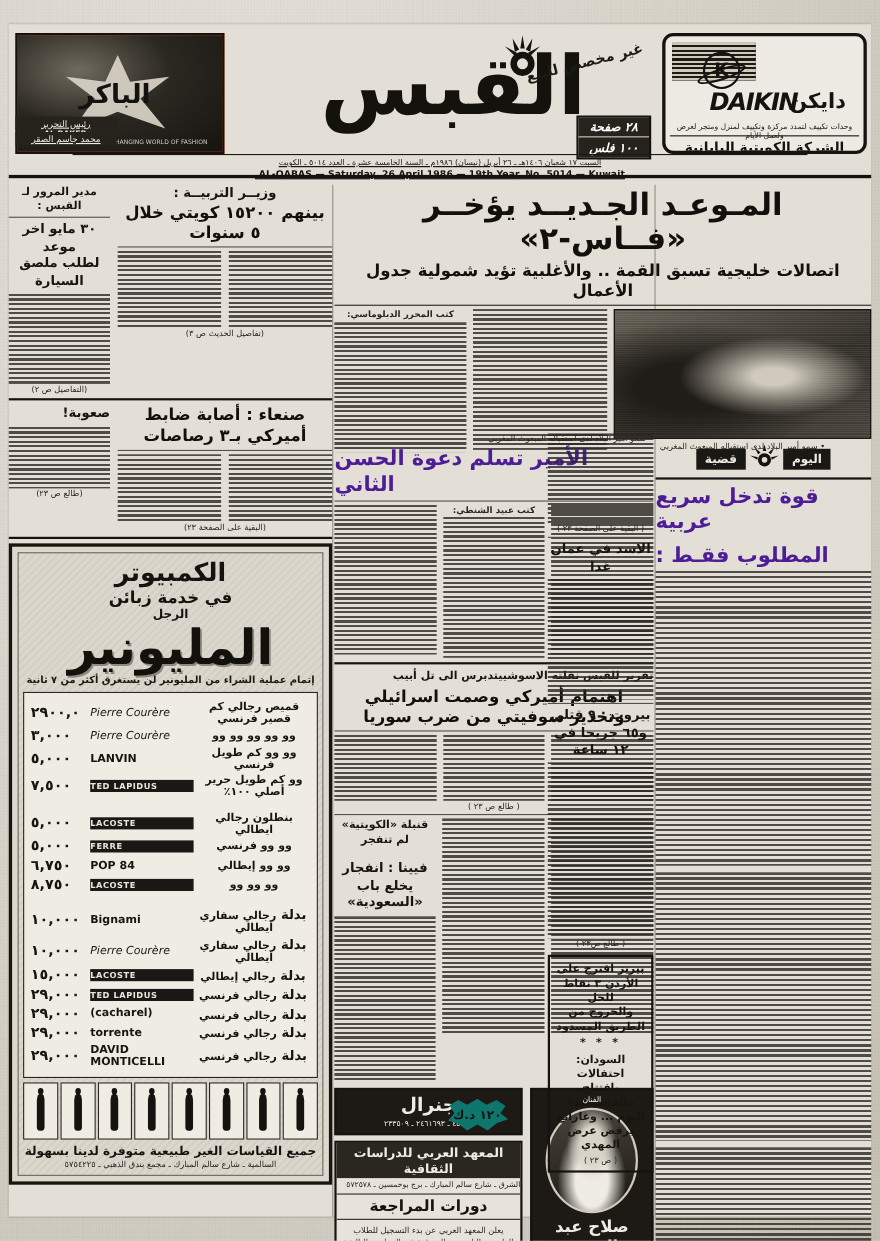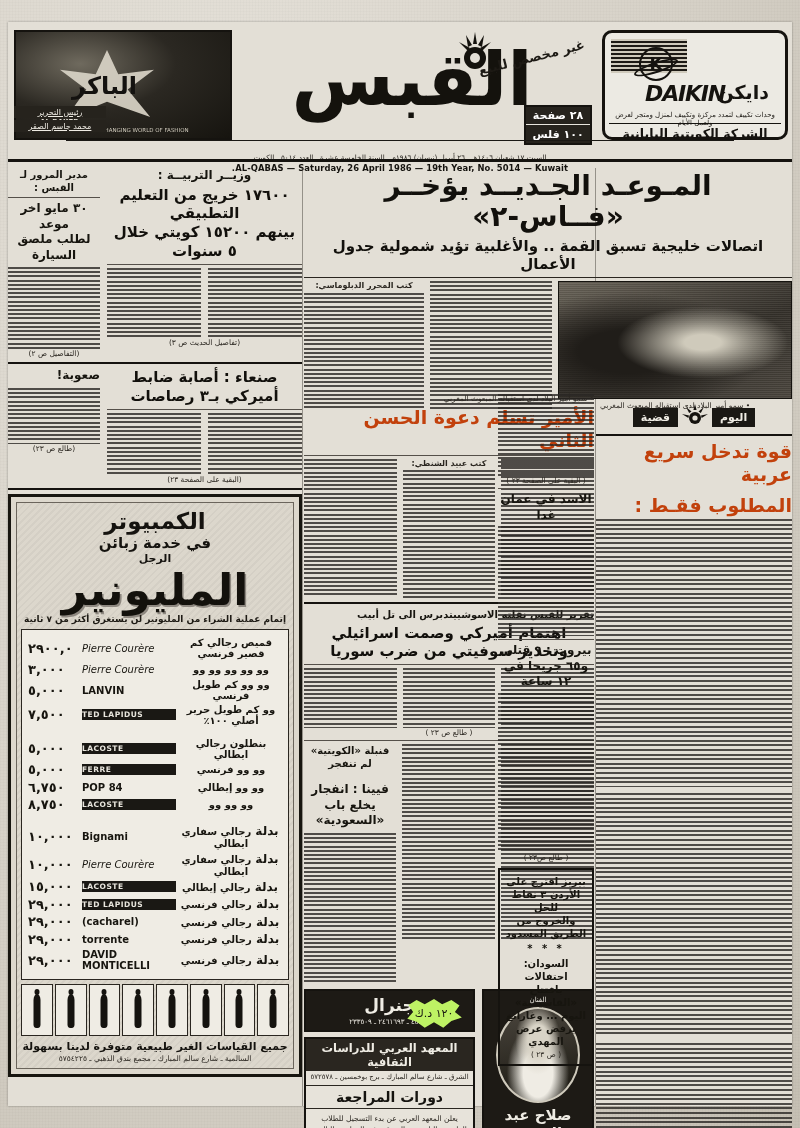"الباكر" .albaker { width: 218px -> 190px }
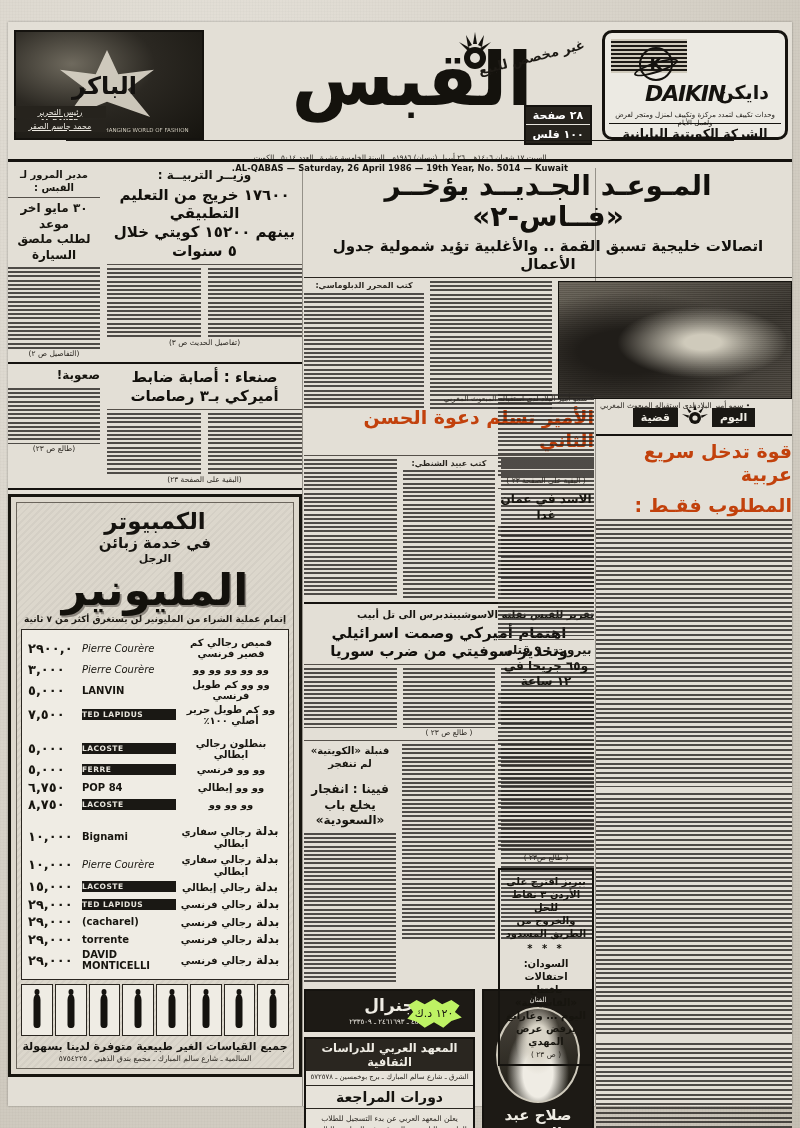"٢٨ صفحة" .price-box div { font-style: none -> italic }
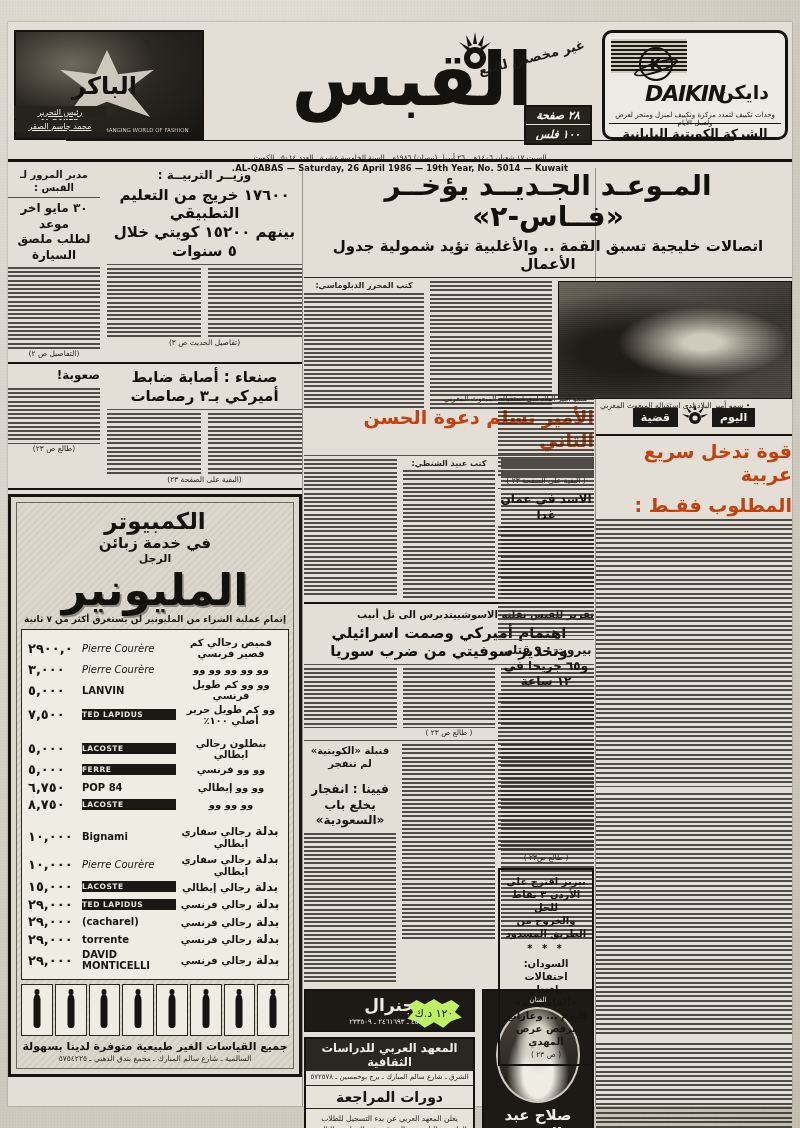"السبت ١٧ شعبان ١٤٠٦هـ ـ" .dateline { padding-top: 12px -> 2px; text-decoration: none -> underline }
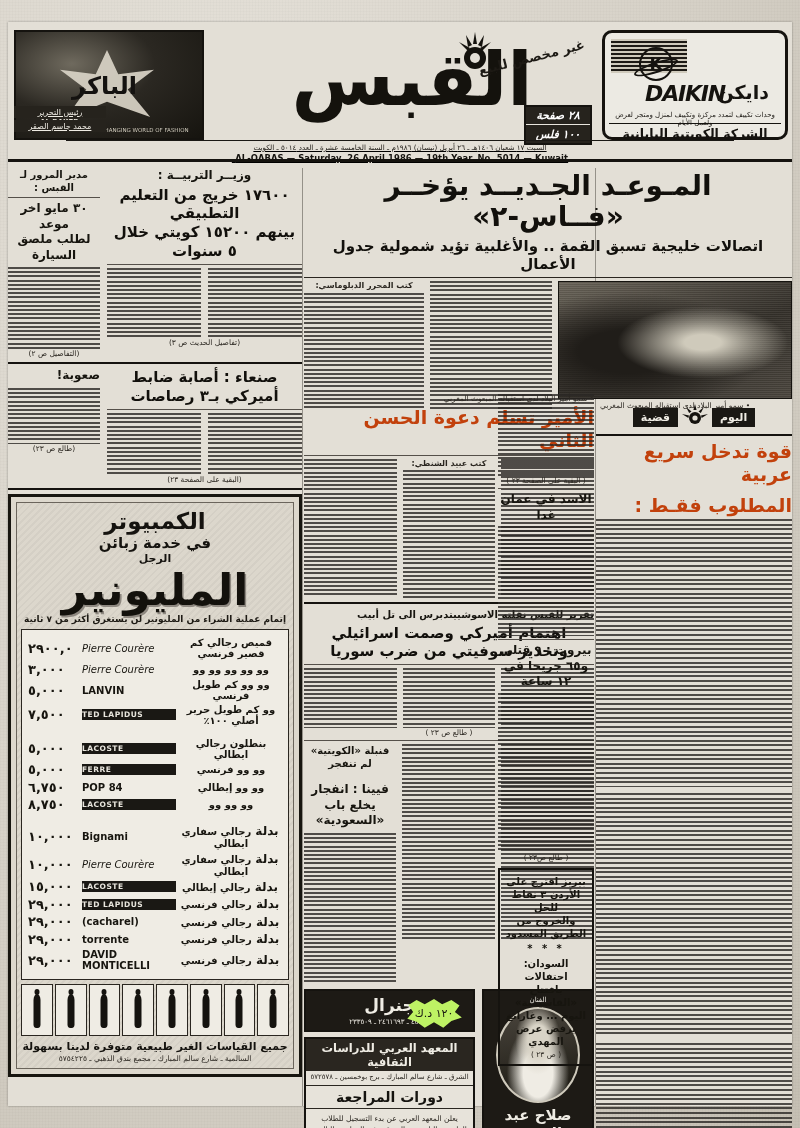"١٧٦٠٠ خريج من التعليم التطبيقي" div.hl-m { html: <div>١٧٦٠٠ خريج من التعليم التطبيقي</div> -> none }
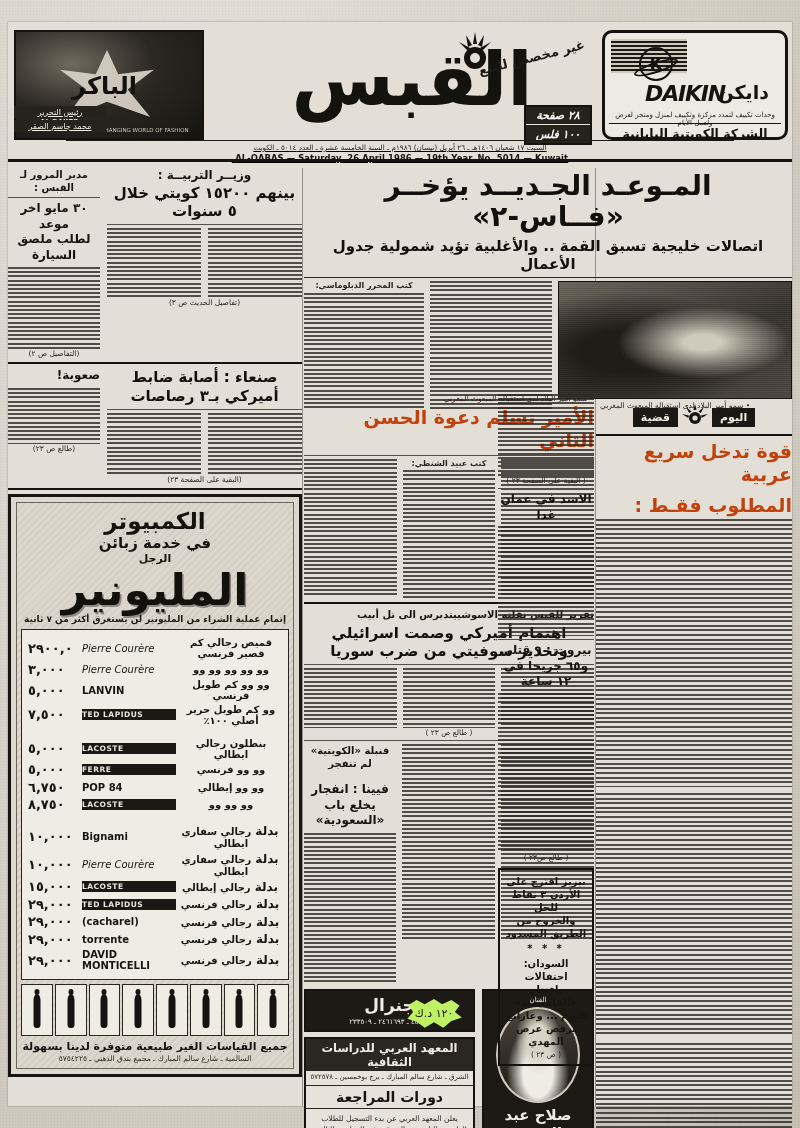"الأمير تسلم دعوة الحسن الثاني" .hl-l { color: #c2410c -> #4c1d95; text-align: right -> left }
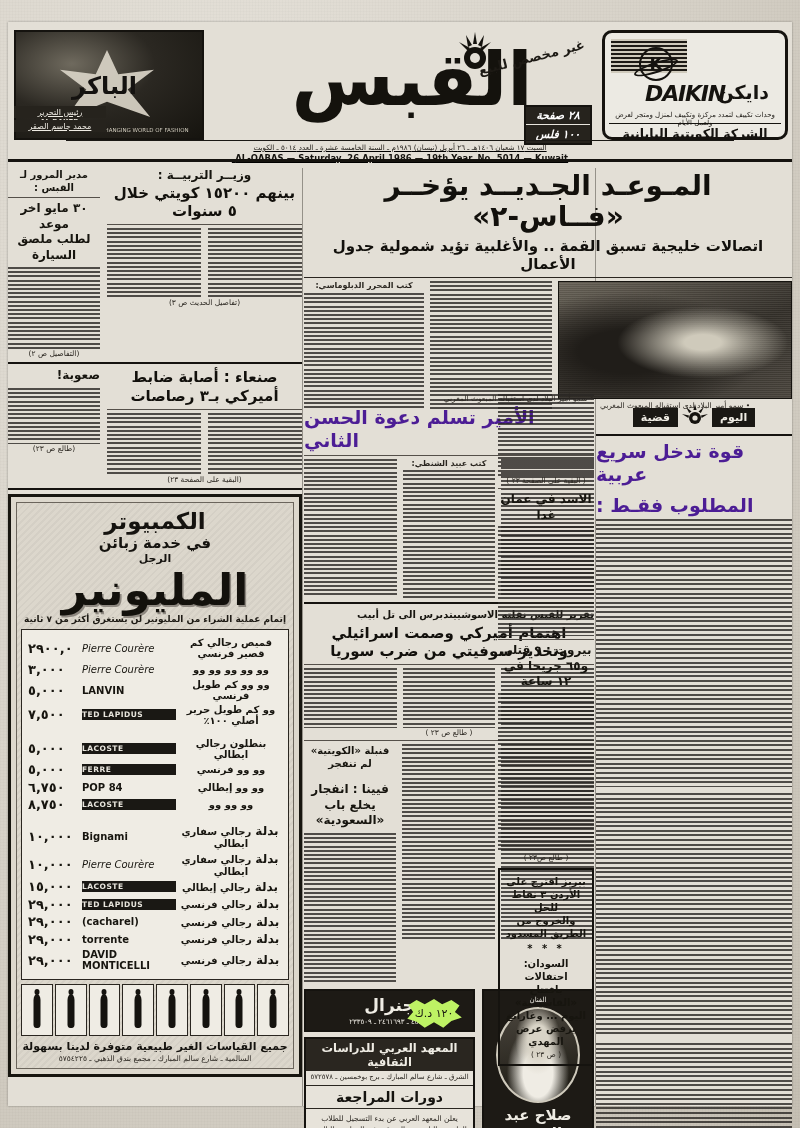"١٢٠ د.ك" .ad-general .burst { background: #bef264 -> #0f766e; font-weight: normal -> bold }
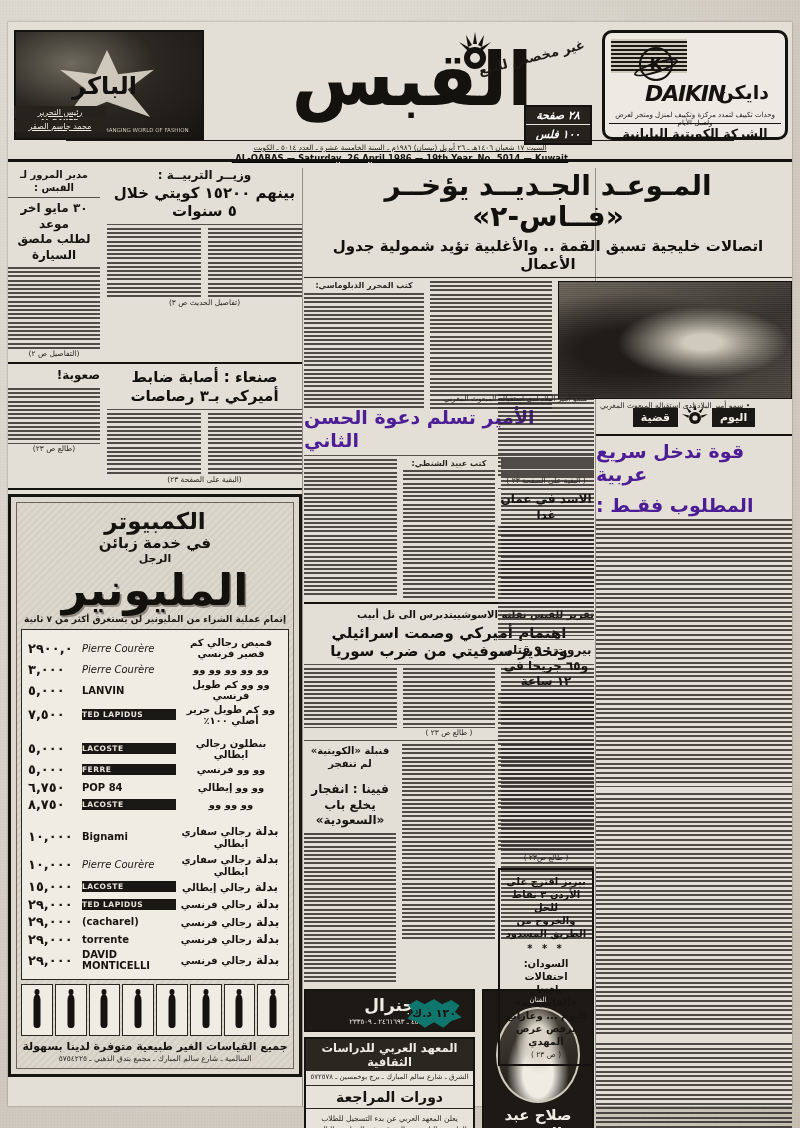"الشرق ـ شارع سالم المبارك" .institute .sub { text-align: center -> right }
